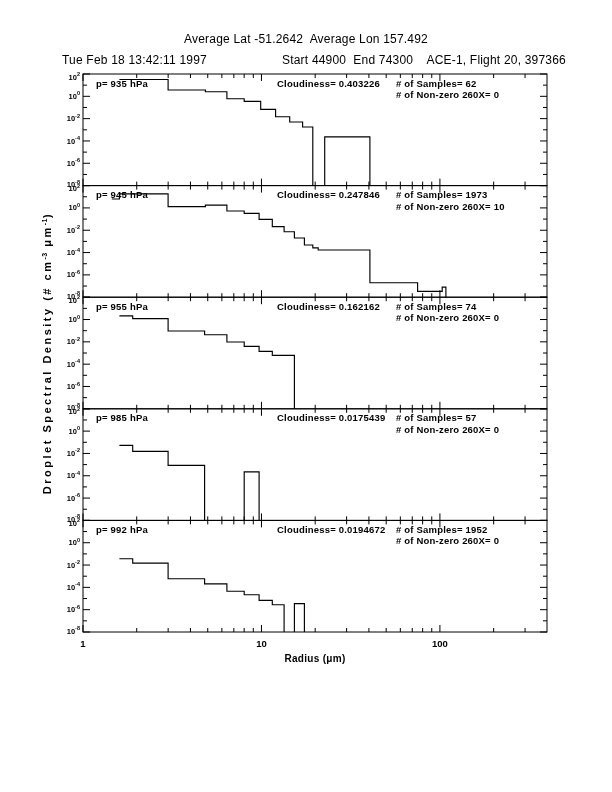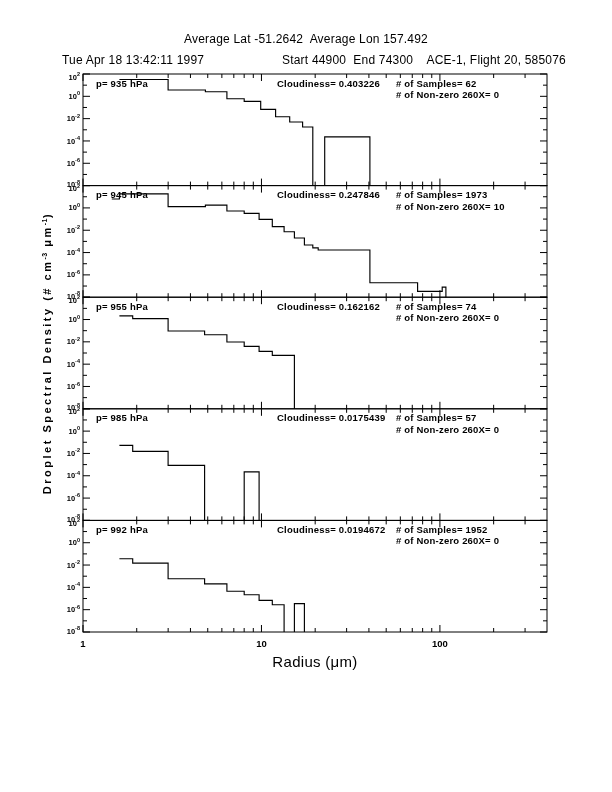"Tue Apr 18 13:42:11 1997" div.hdr { text: Apr -> Feb }
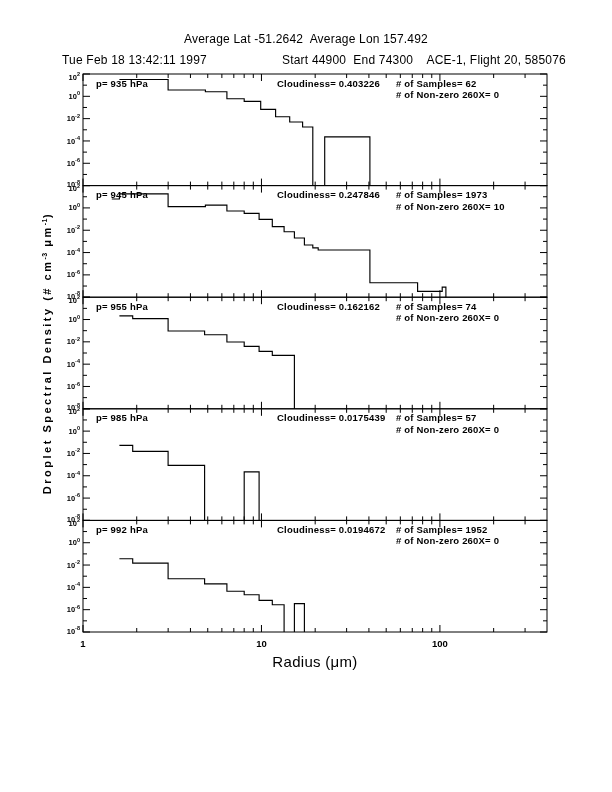"ACE-1, Flight 20, 585076" div.hdr { text: 585076 -> 397366 }
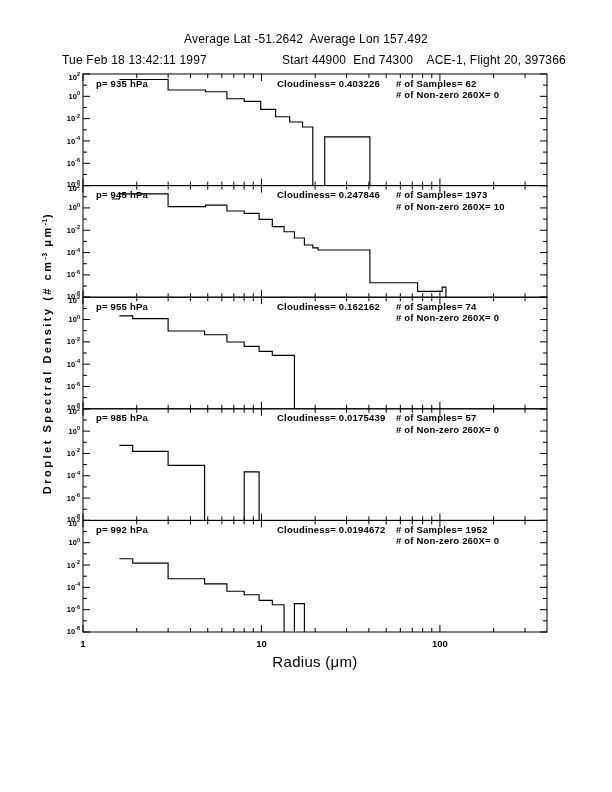"Radius (μm)" #xtitle { font-size: 15px -> 10px; font-weight: normal -> bold }
